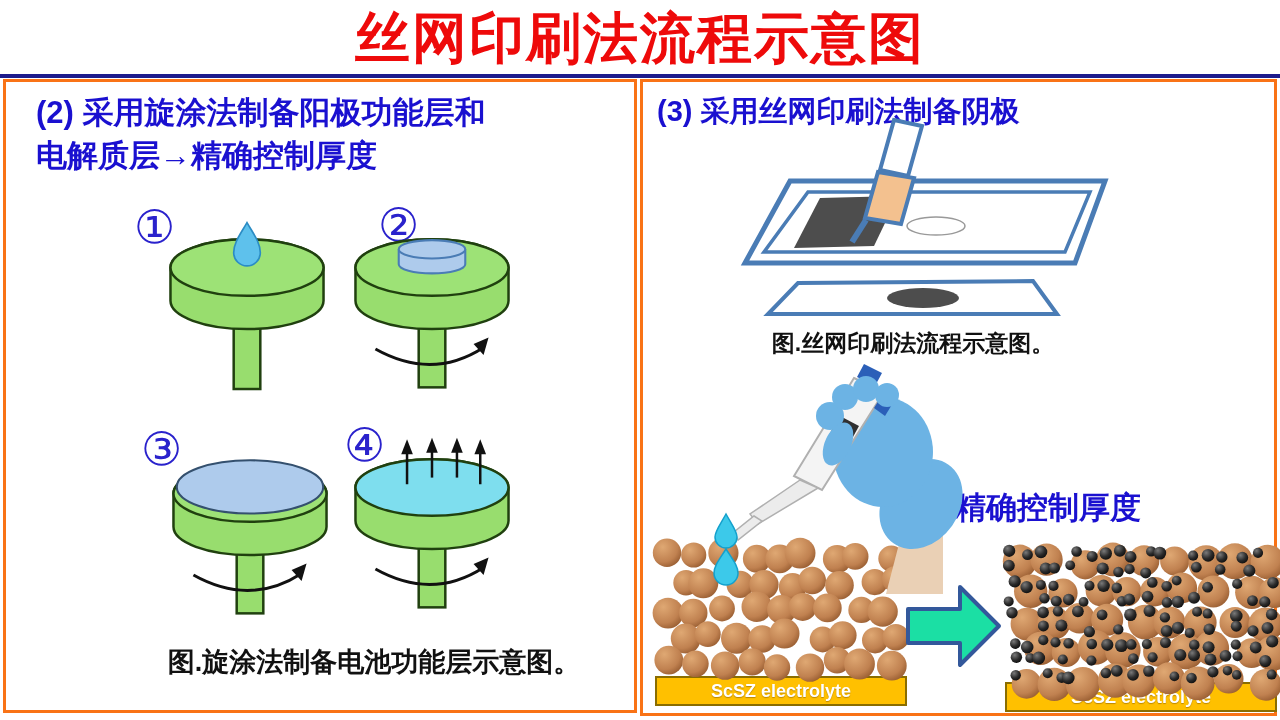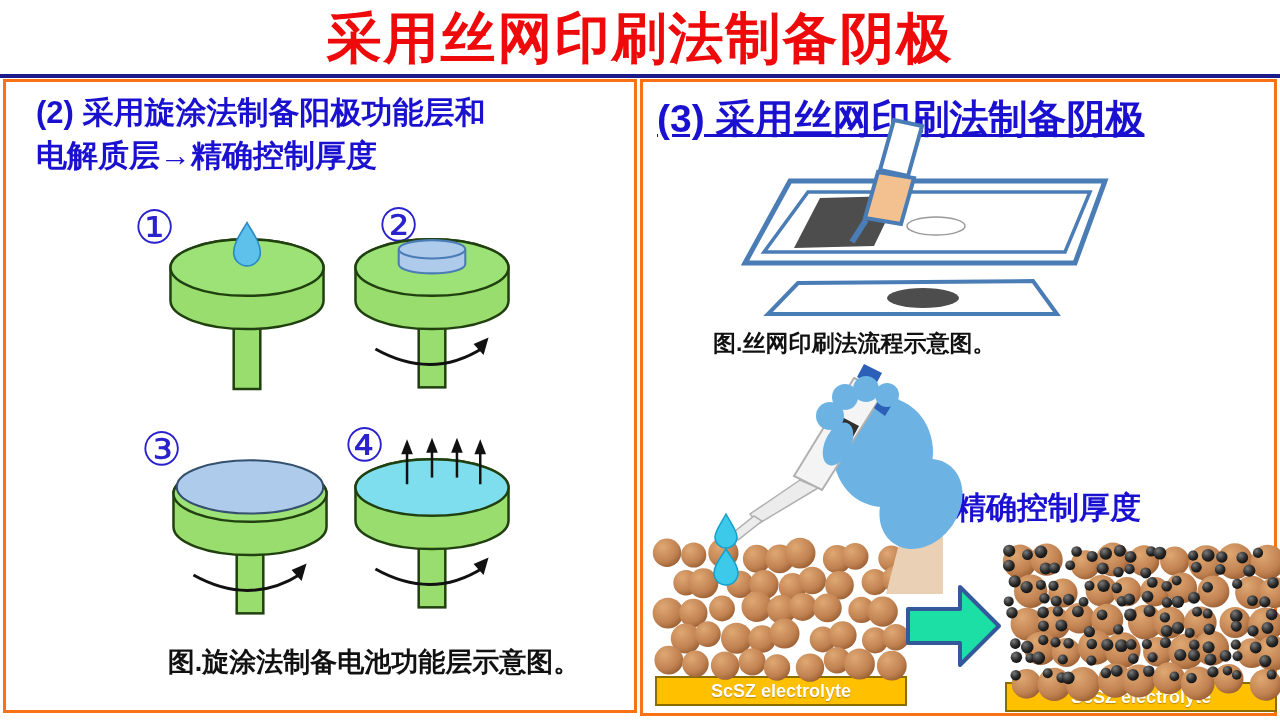"采用丝网印刷法制备阴极" div.title { text: 采用丝网印刷法制备阴极 -> 丝网印刷法流程示意图 }
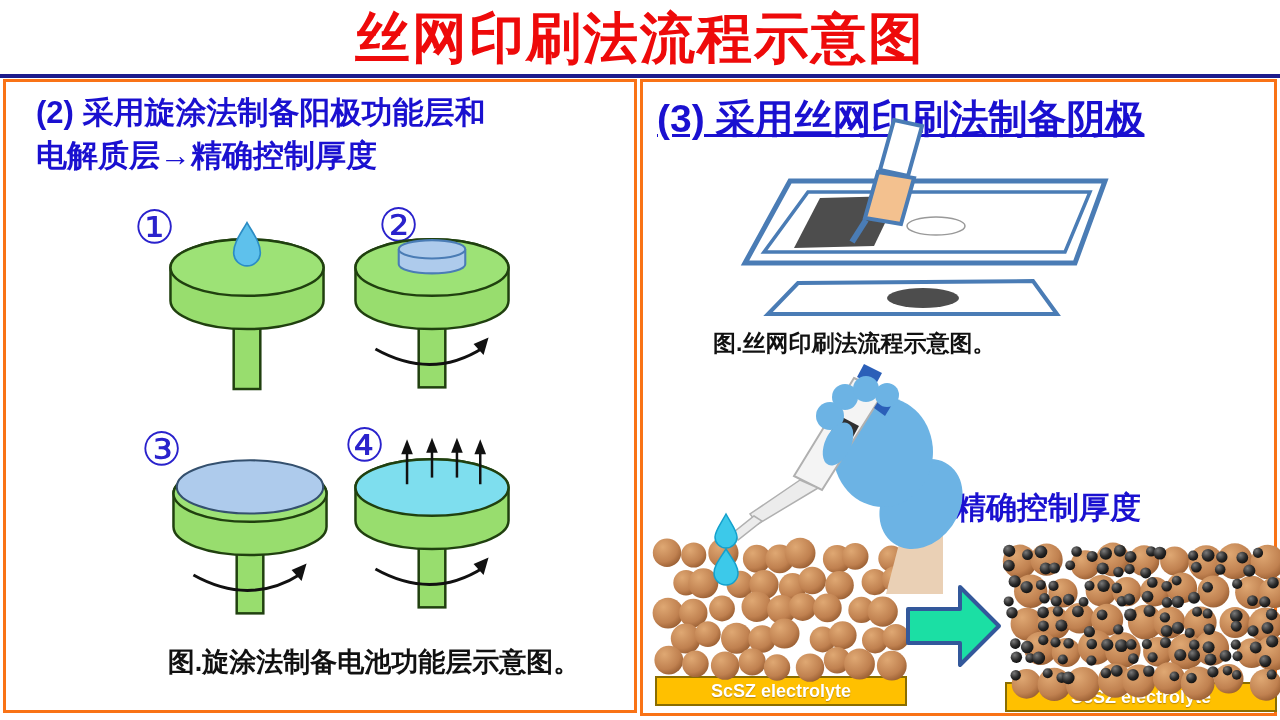"(3) 采用丝网印刷法制备阴极" .h3 { font-size: 39px -> 29px; text-decoration: underline -> none }
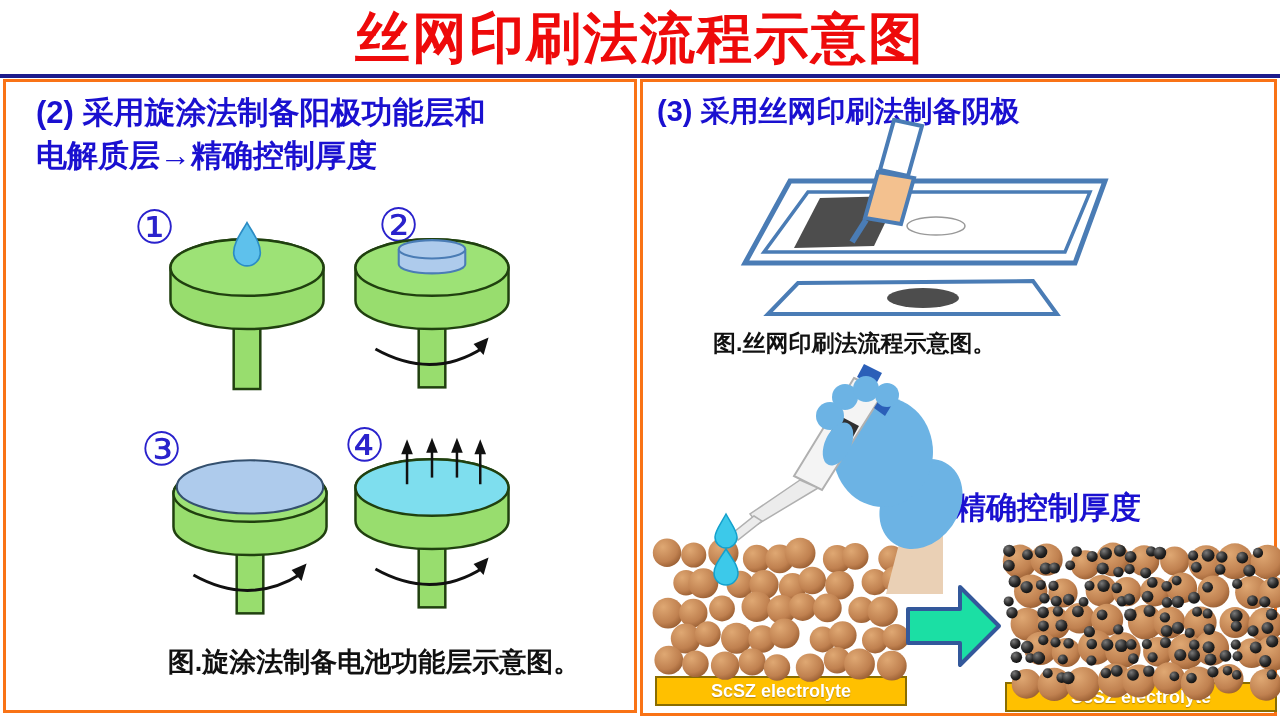"图.丝网印刷法流程示意图。" .cap-print { text-align: left -> center }
